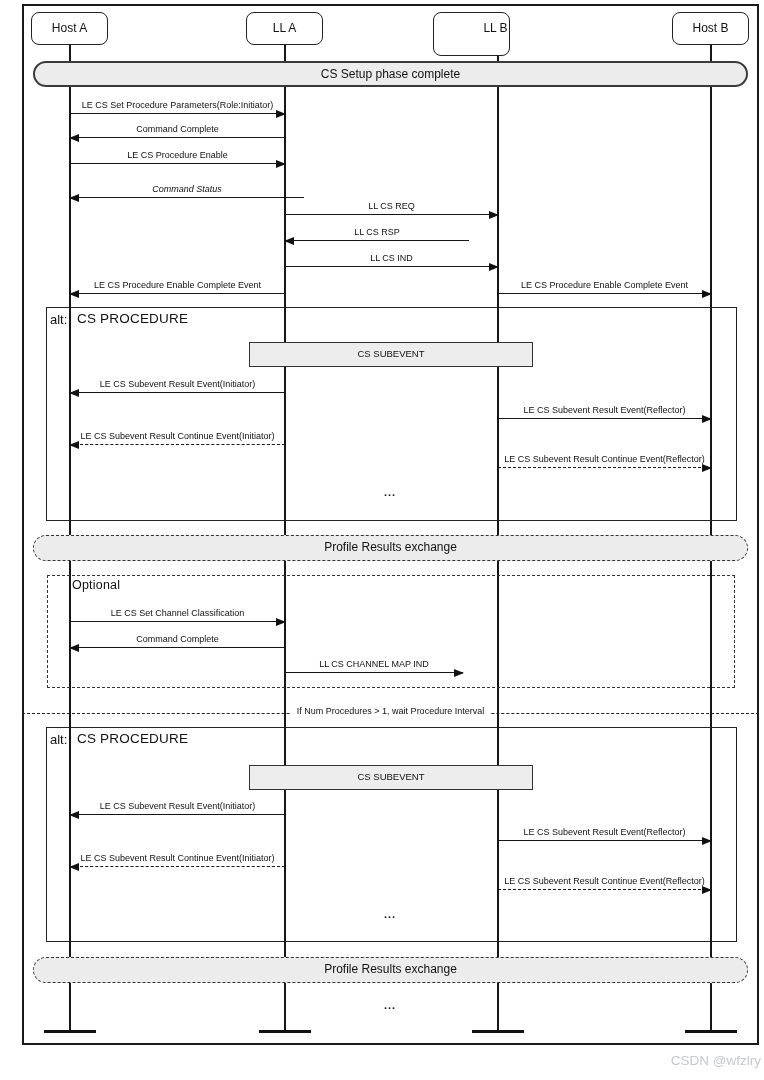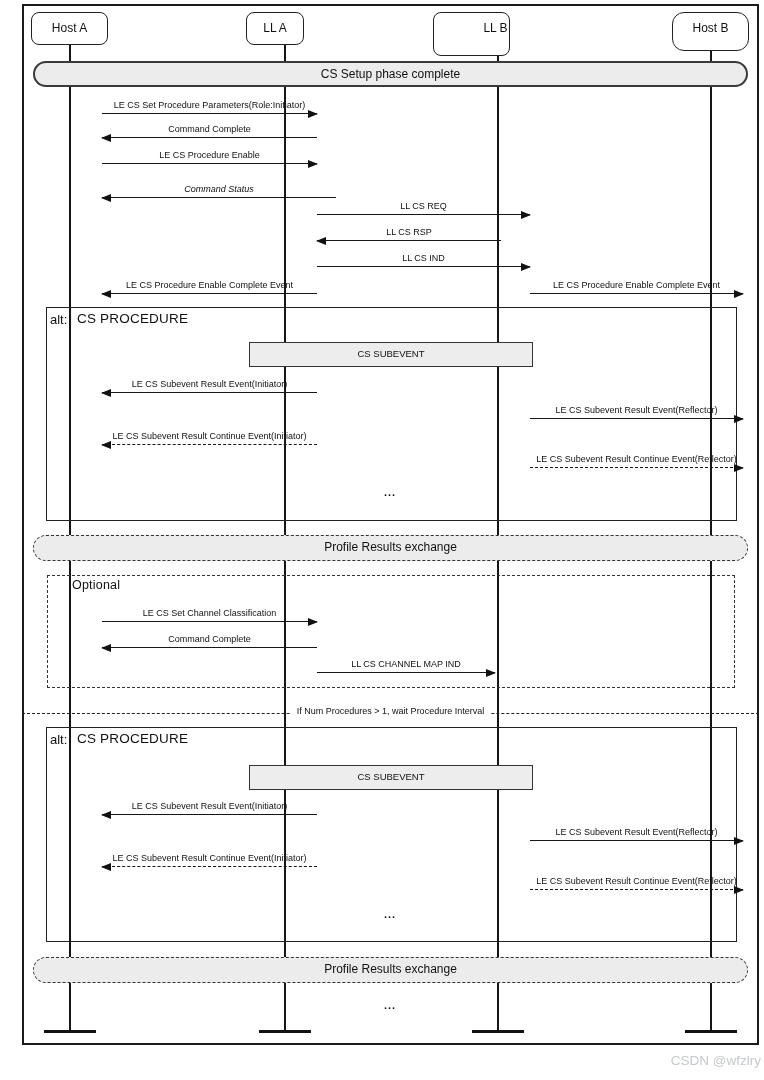"LL A" div.actor { width: 58px -> 77px }
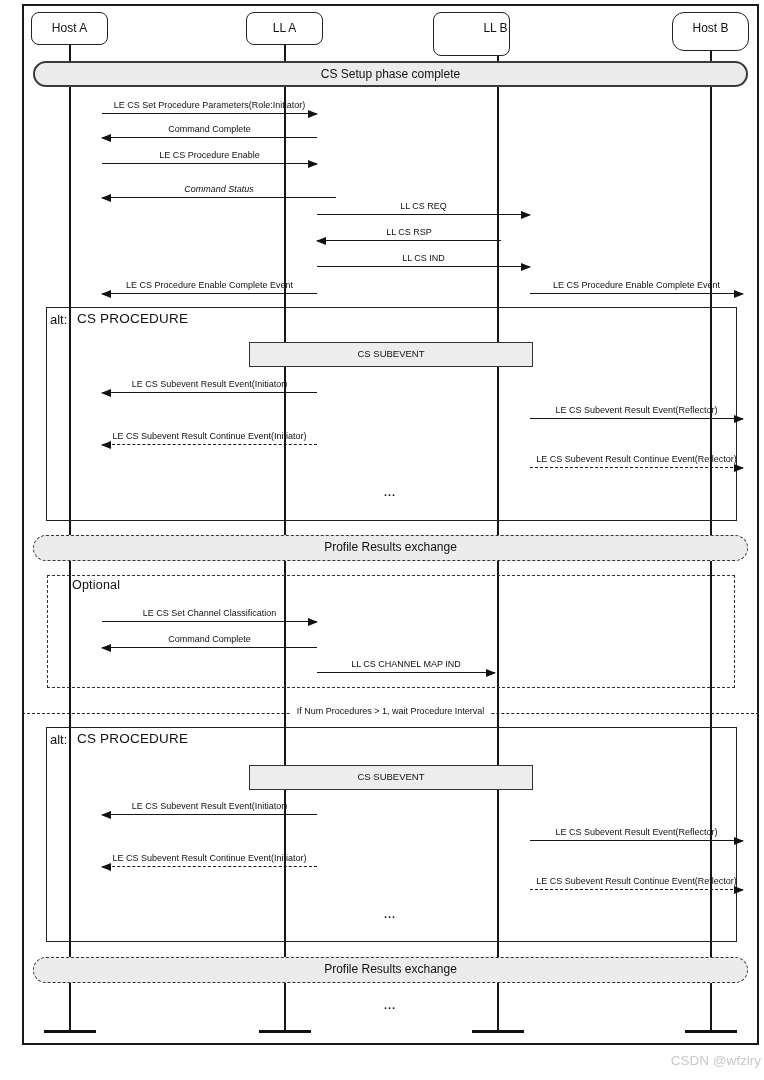"Host B" div.actor { border-radius: 12px -> none; height: 39px -> 33px }
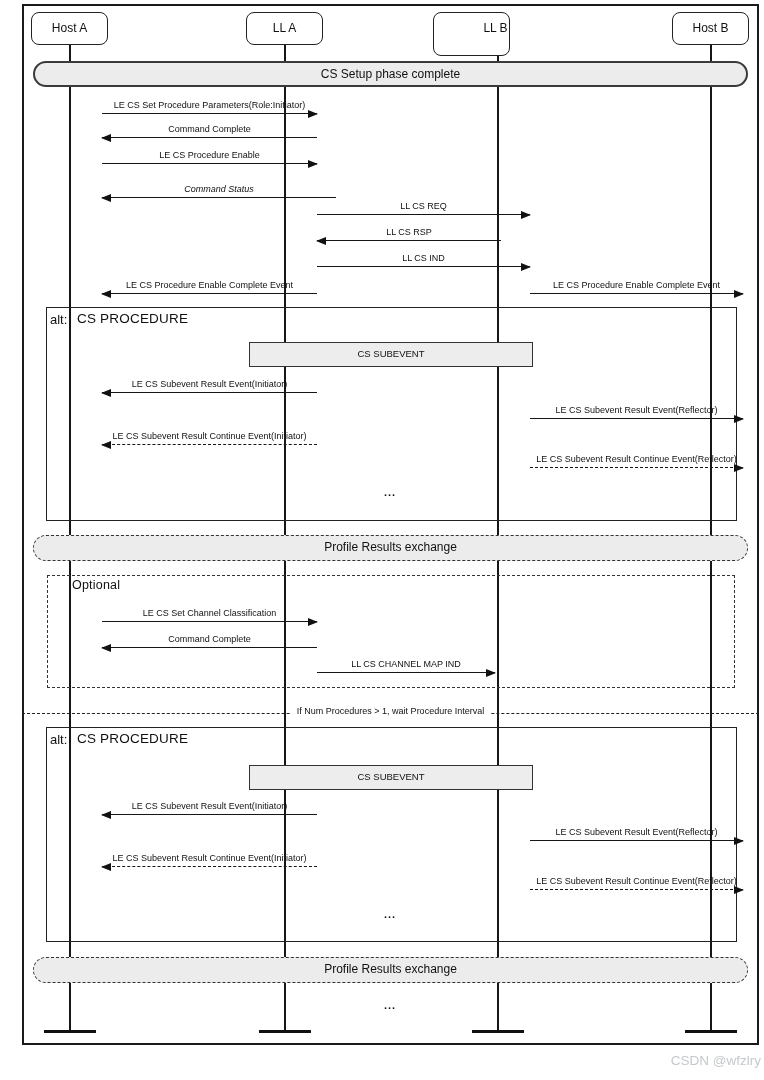"LE CS Set Procedure" .msg { margin-left: 32px -> none }
